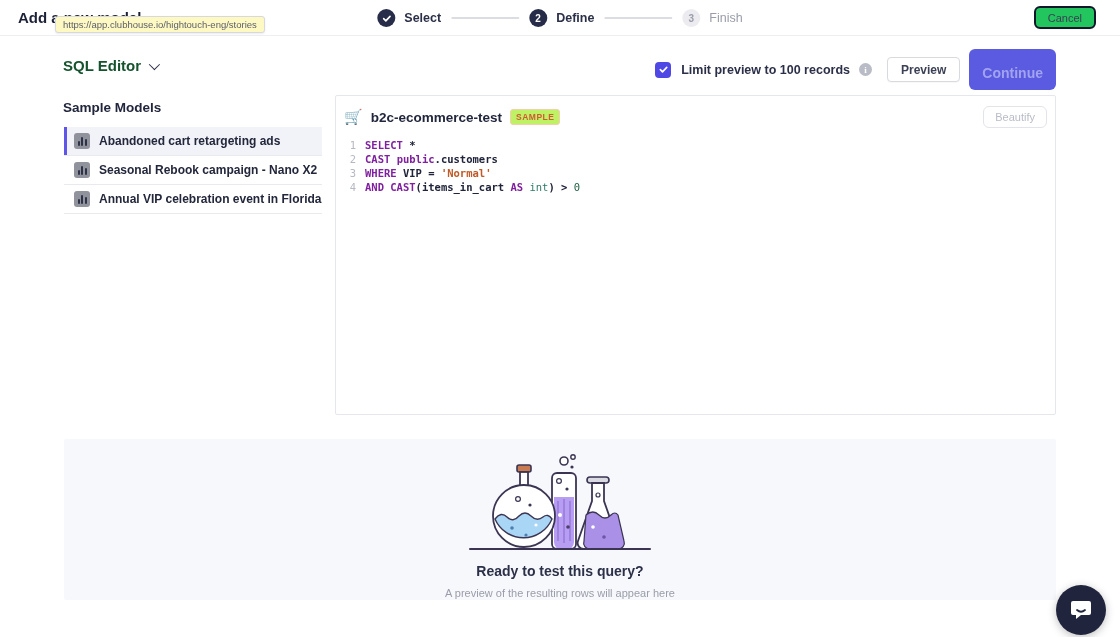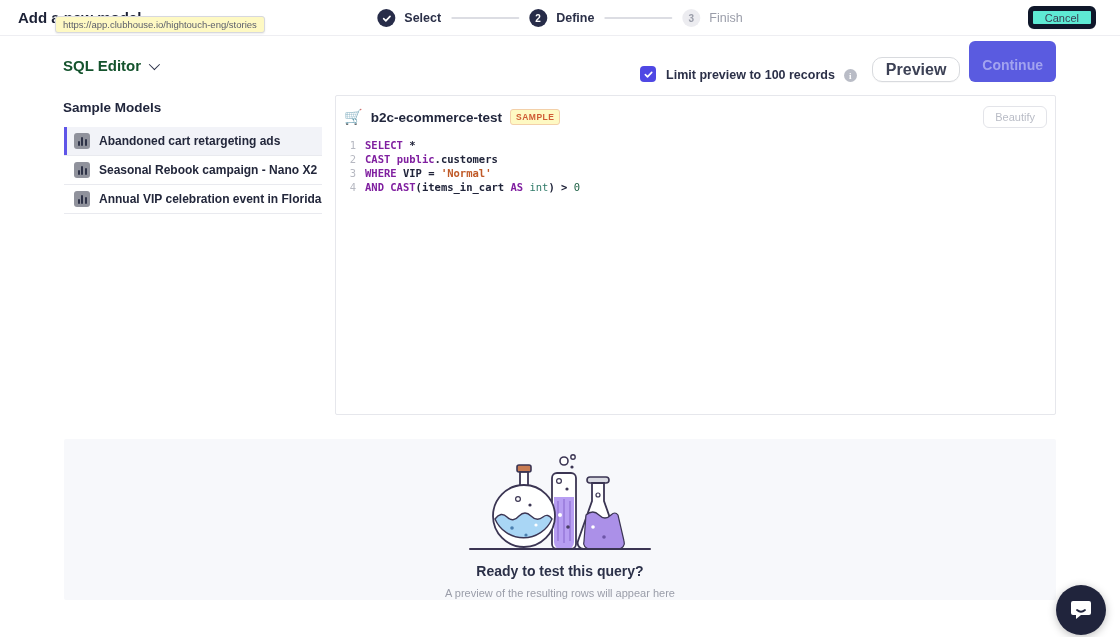"Cancel" .cancel-btn { background: #5eead4 -> #22c55e; border: 5px solid #0f172a -> 2px solid #0f172a }
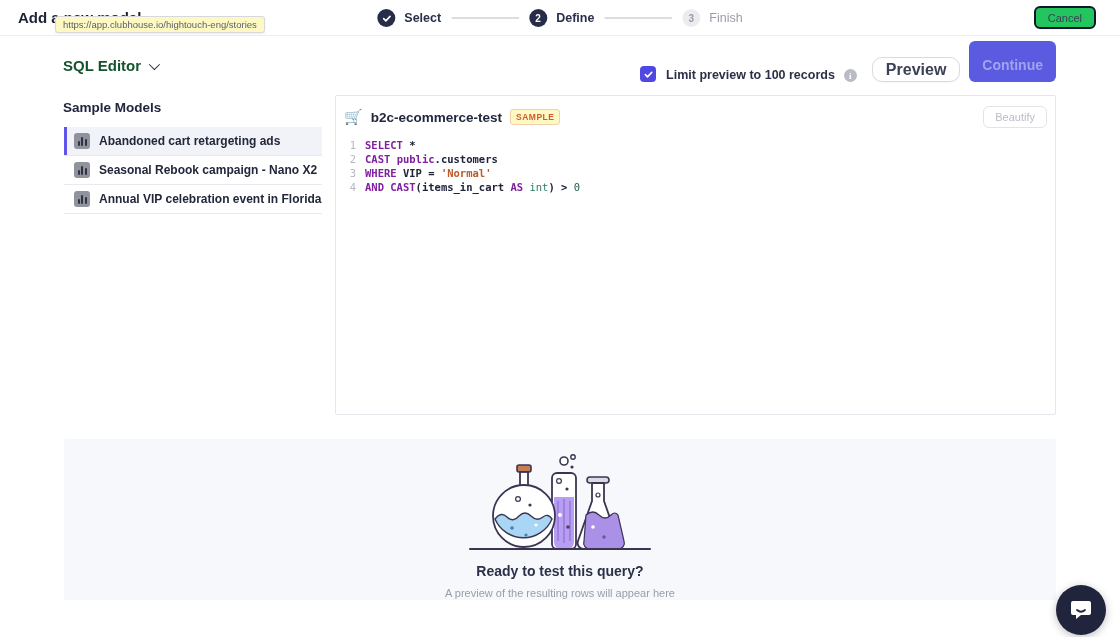"Limit preview to 100 records" .right-controls { align-items: flex-end -> center }
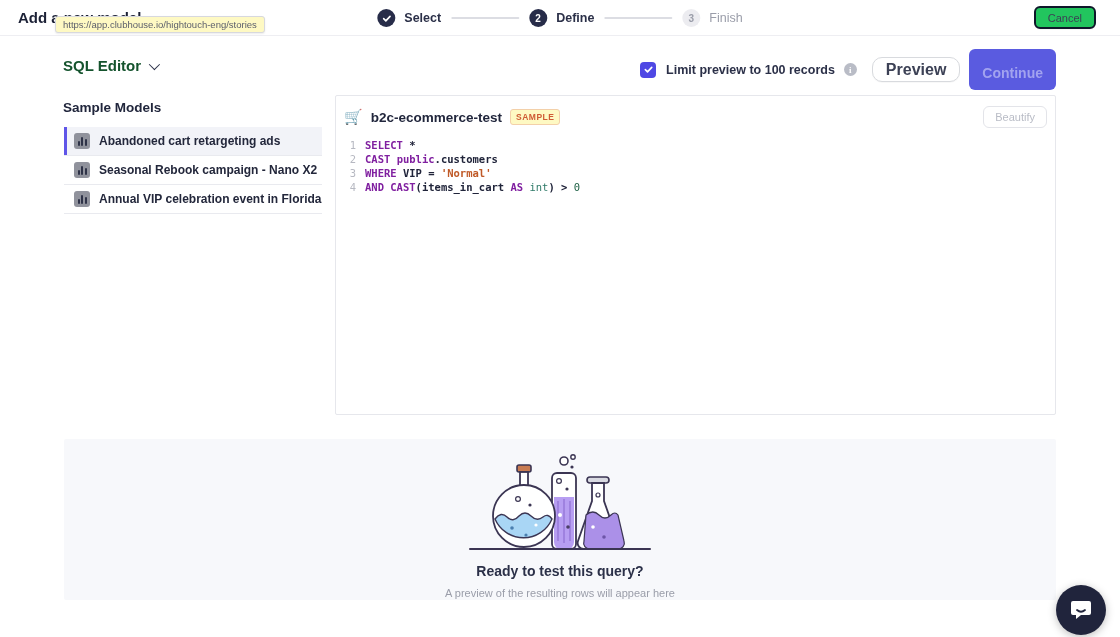"Preview" .preview-btn { border-radius: 10px -> 4px; font-size: 16px -> 12px }
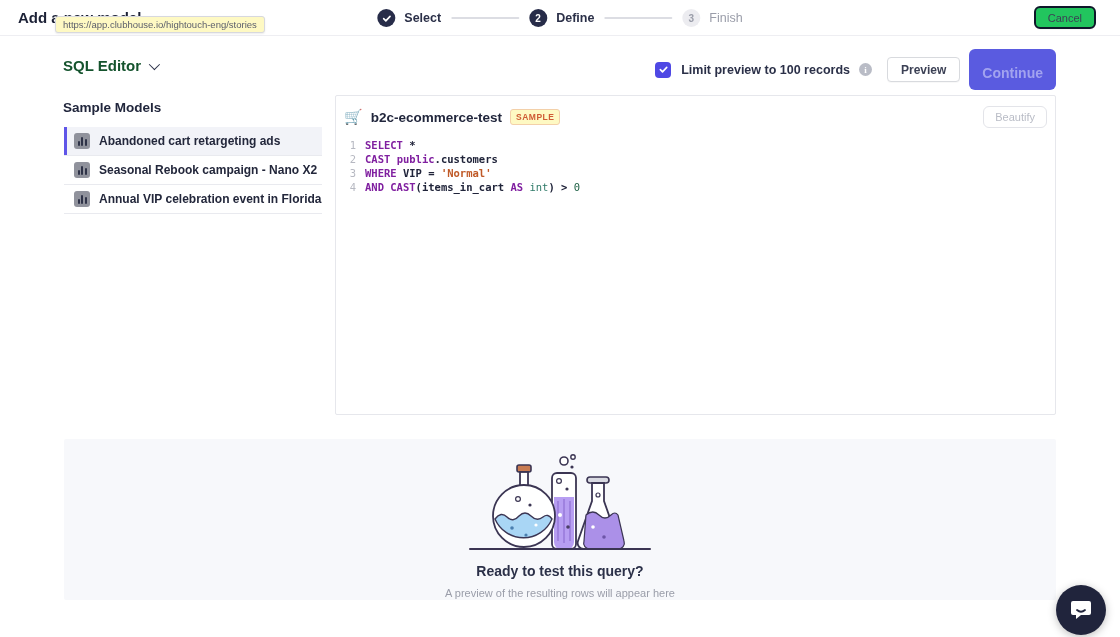"SAMPLE" .sample-badge { background: #fef9c3 -> #bef264 }
